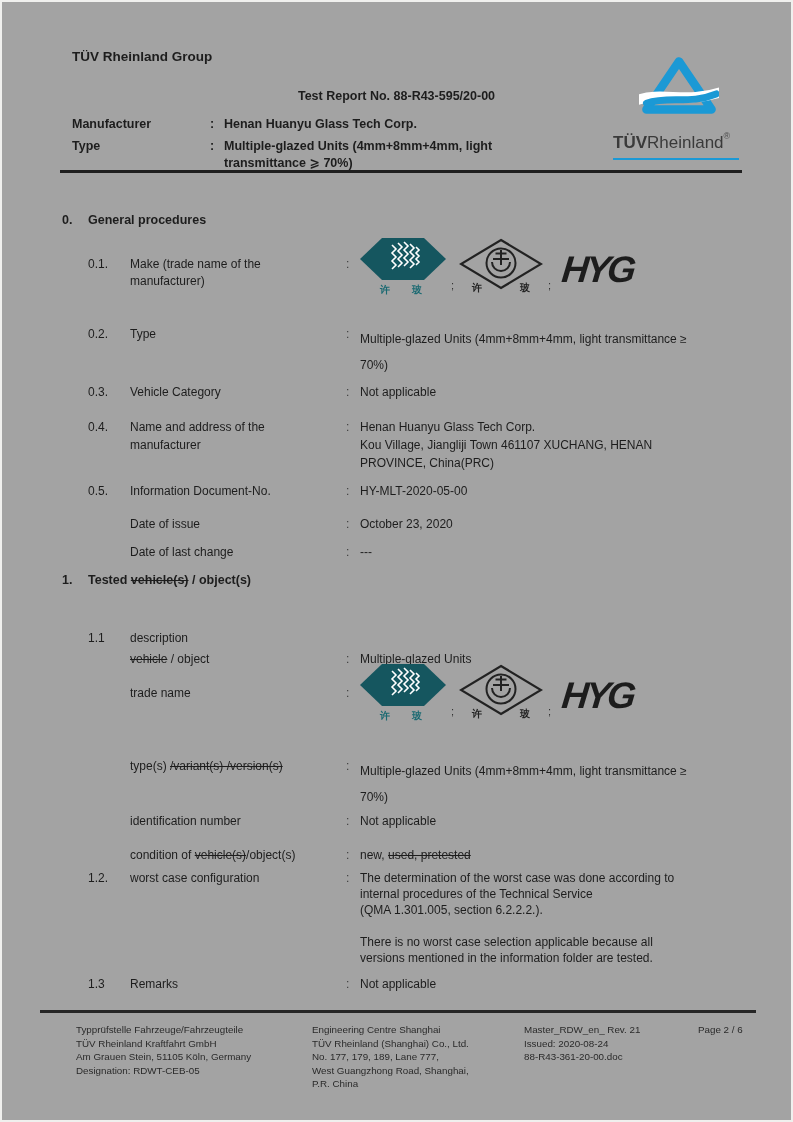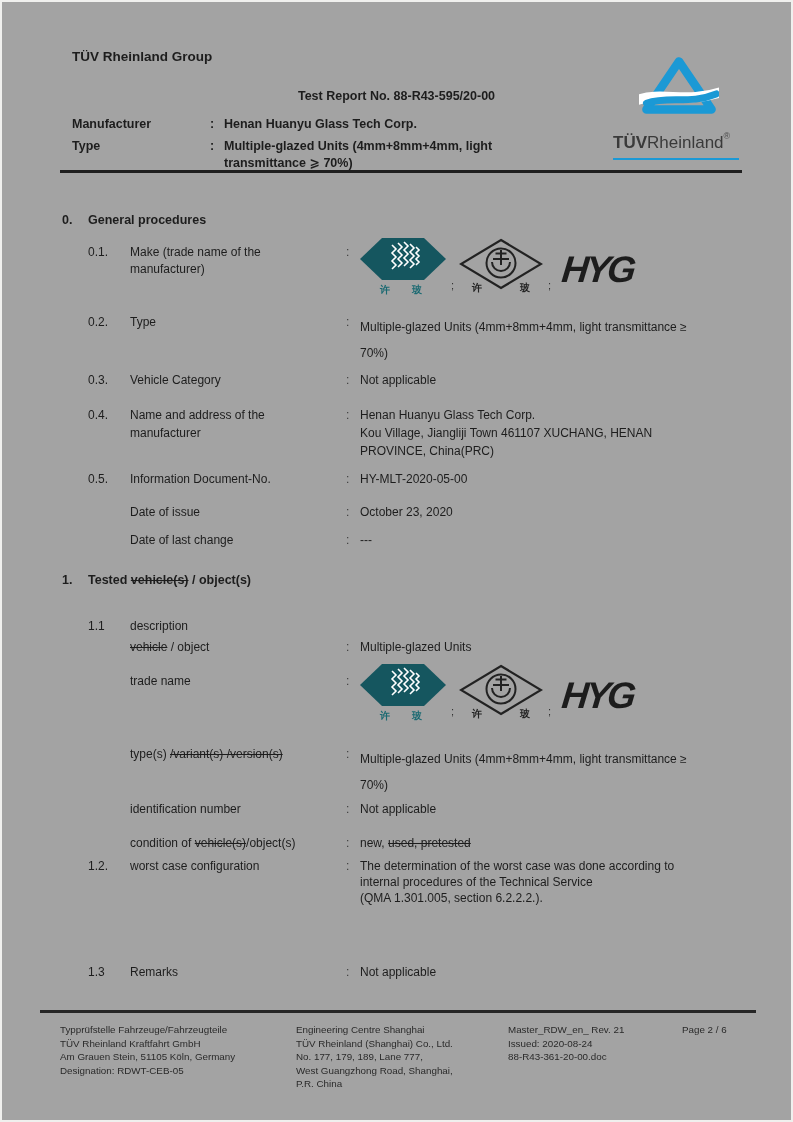"0.1." .row { margin-top: none -> 12px }
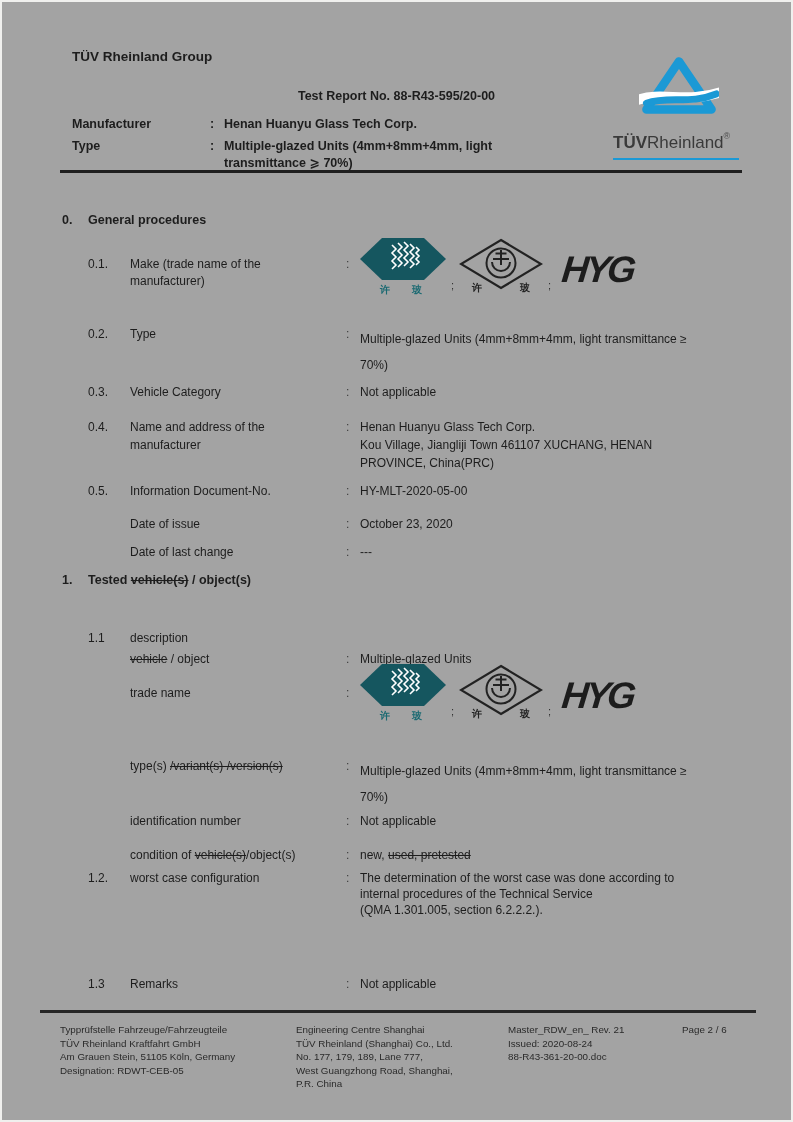"There is no worst case" div.val-p { html: none -> <div> <div>There is no worst case selection applicable because all</div> <div>versions mentioned in the information folder are tested.</div> </div> }
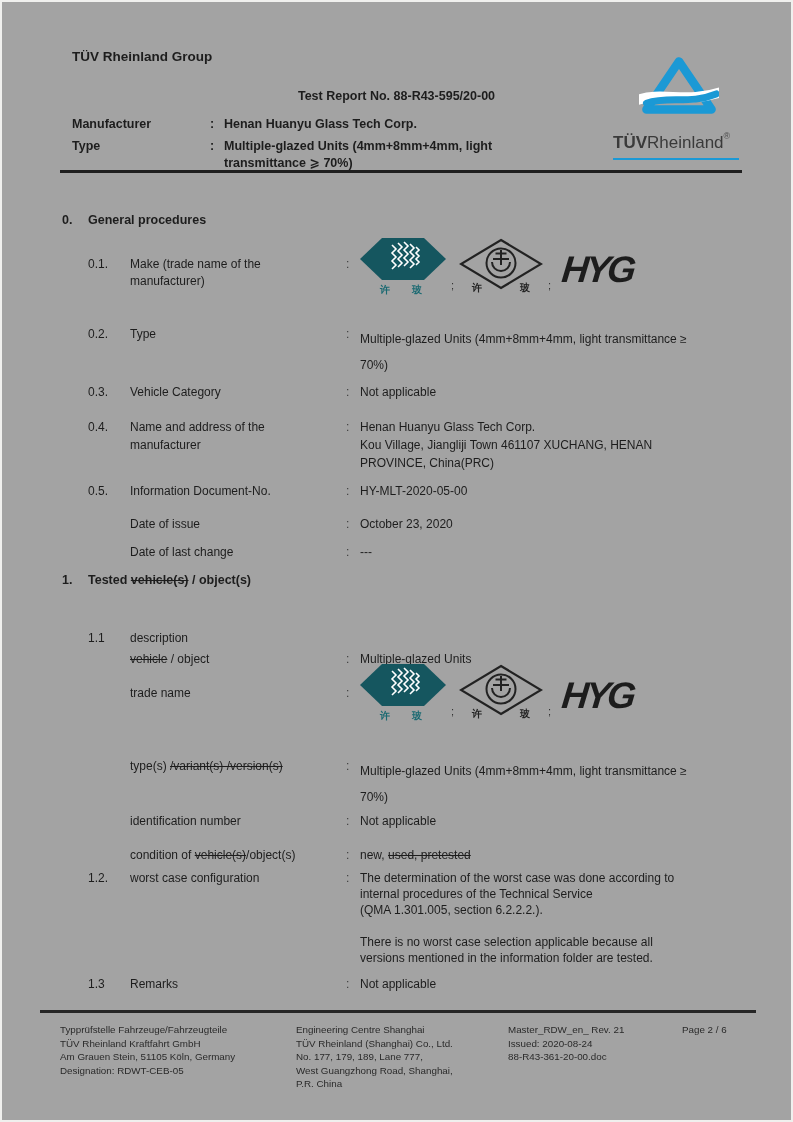"Typprüfstelle Fahrzeuge/Fahrzeugteile" .footer { left: 60px -> 76px }
